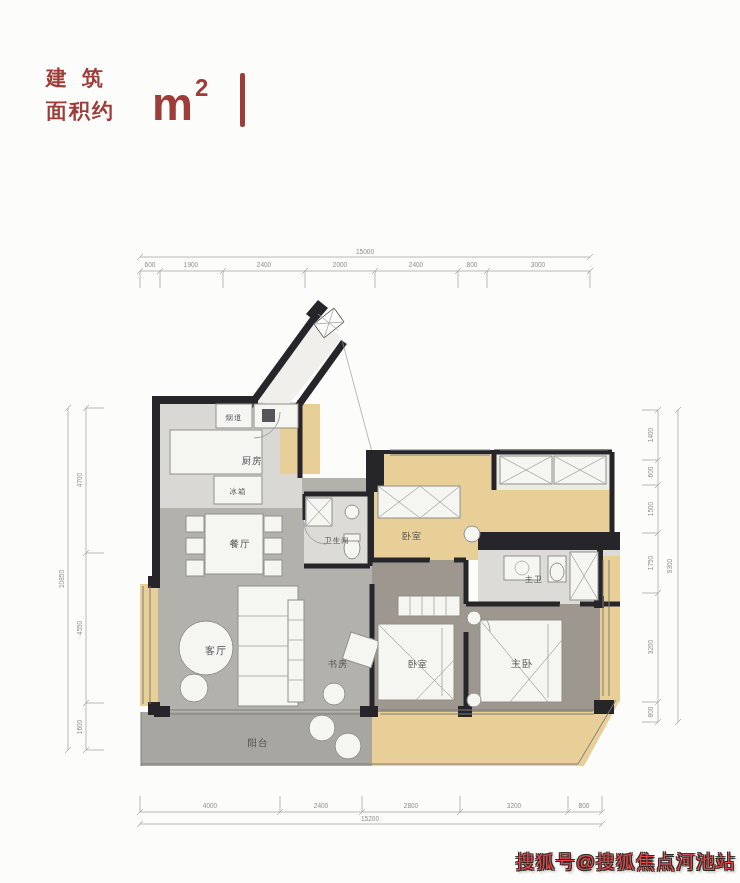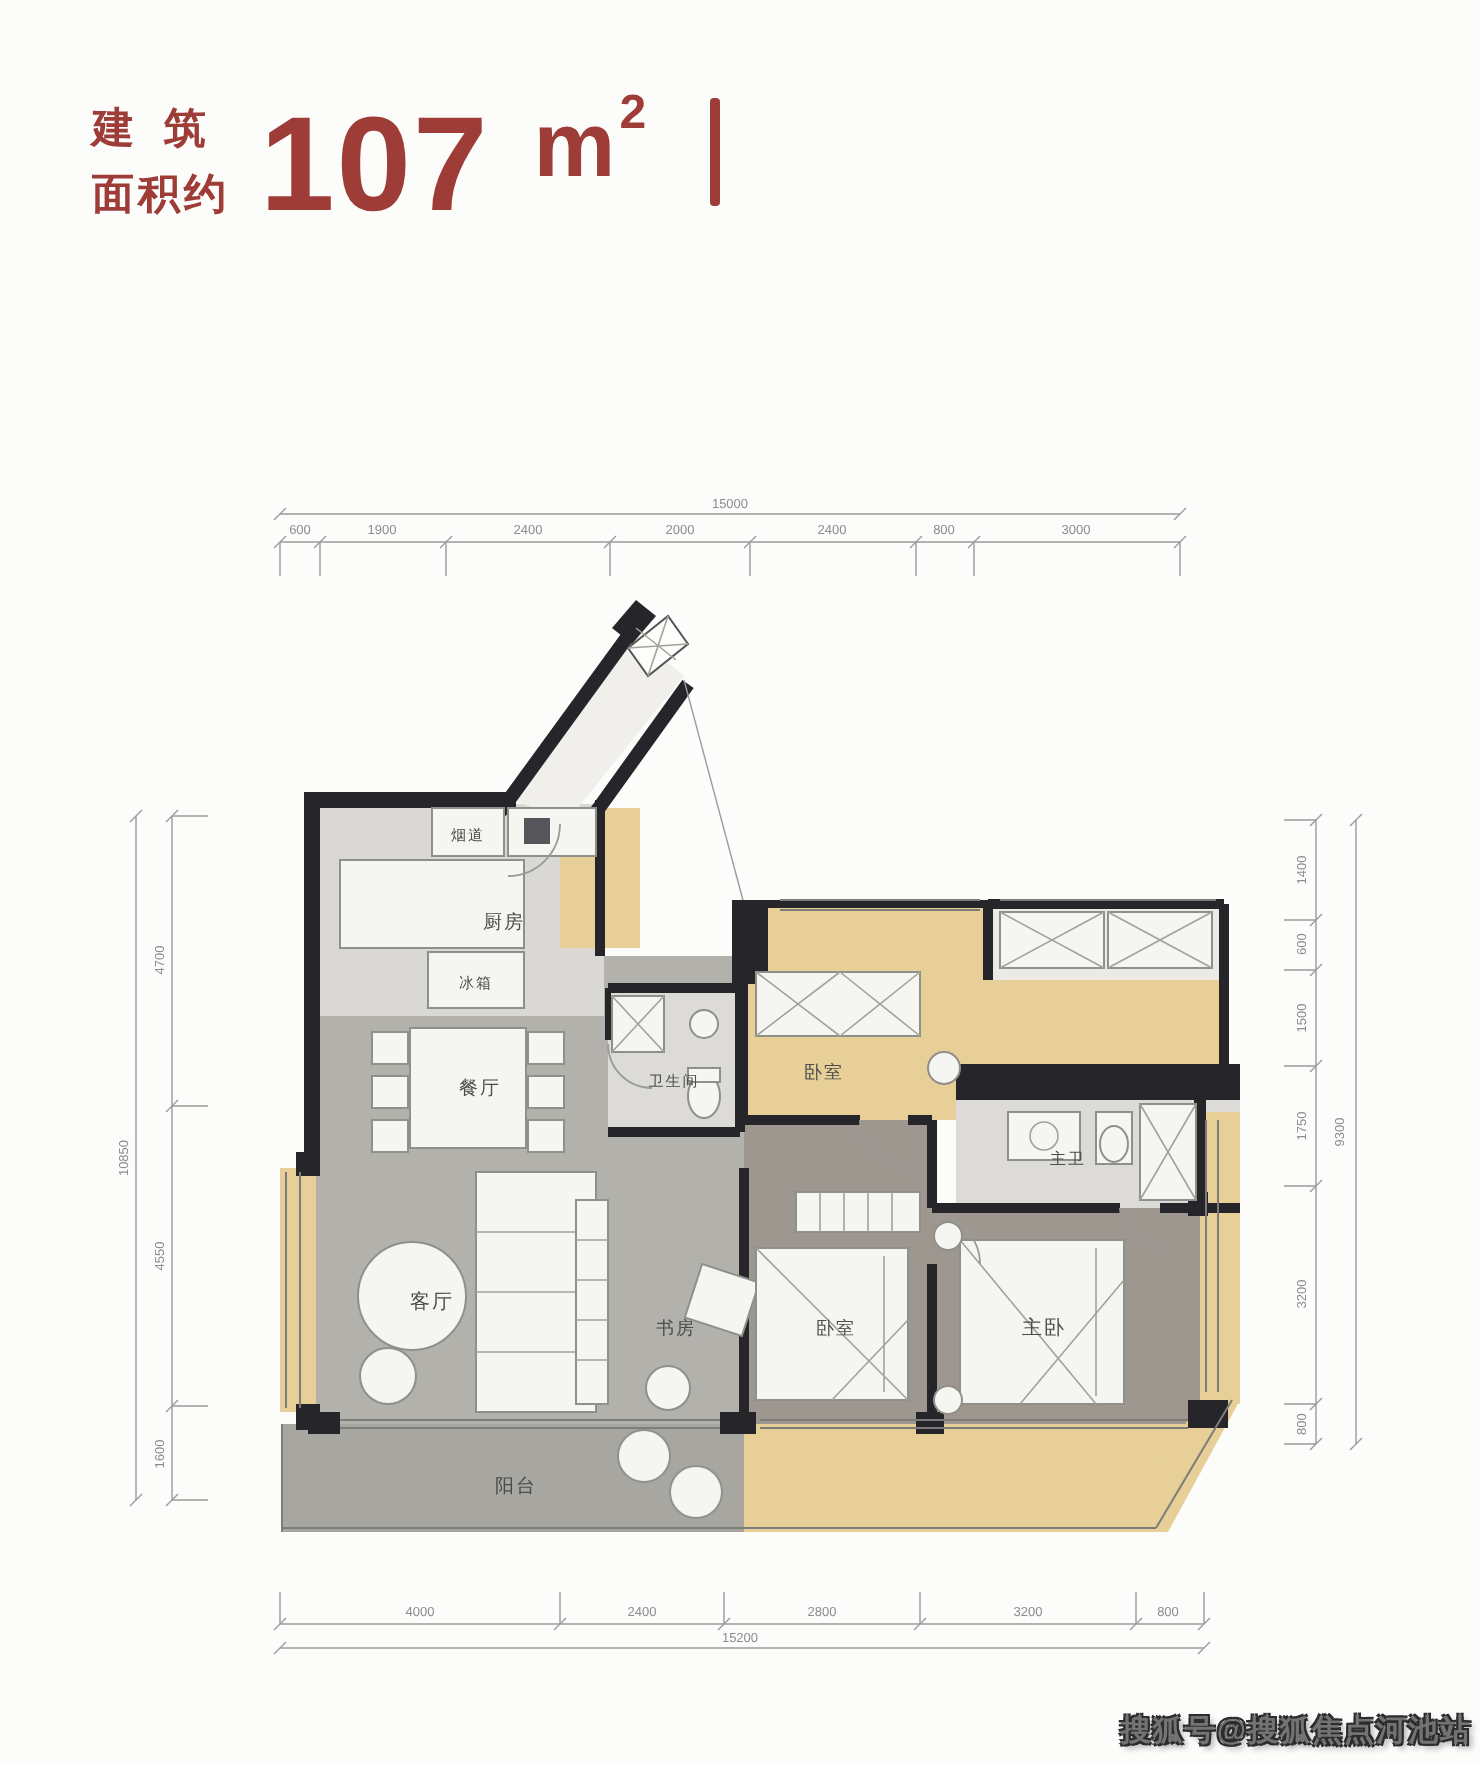"建筑" .header { align-items: flex-start -> flex-end; top: 49px -> 62px }
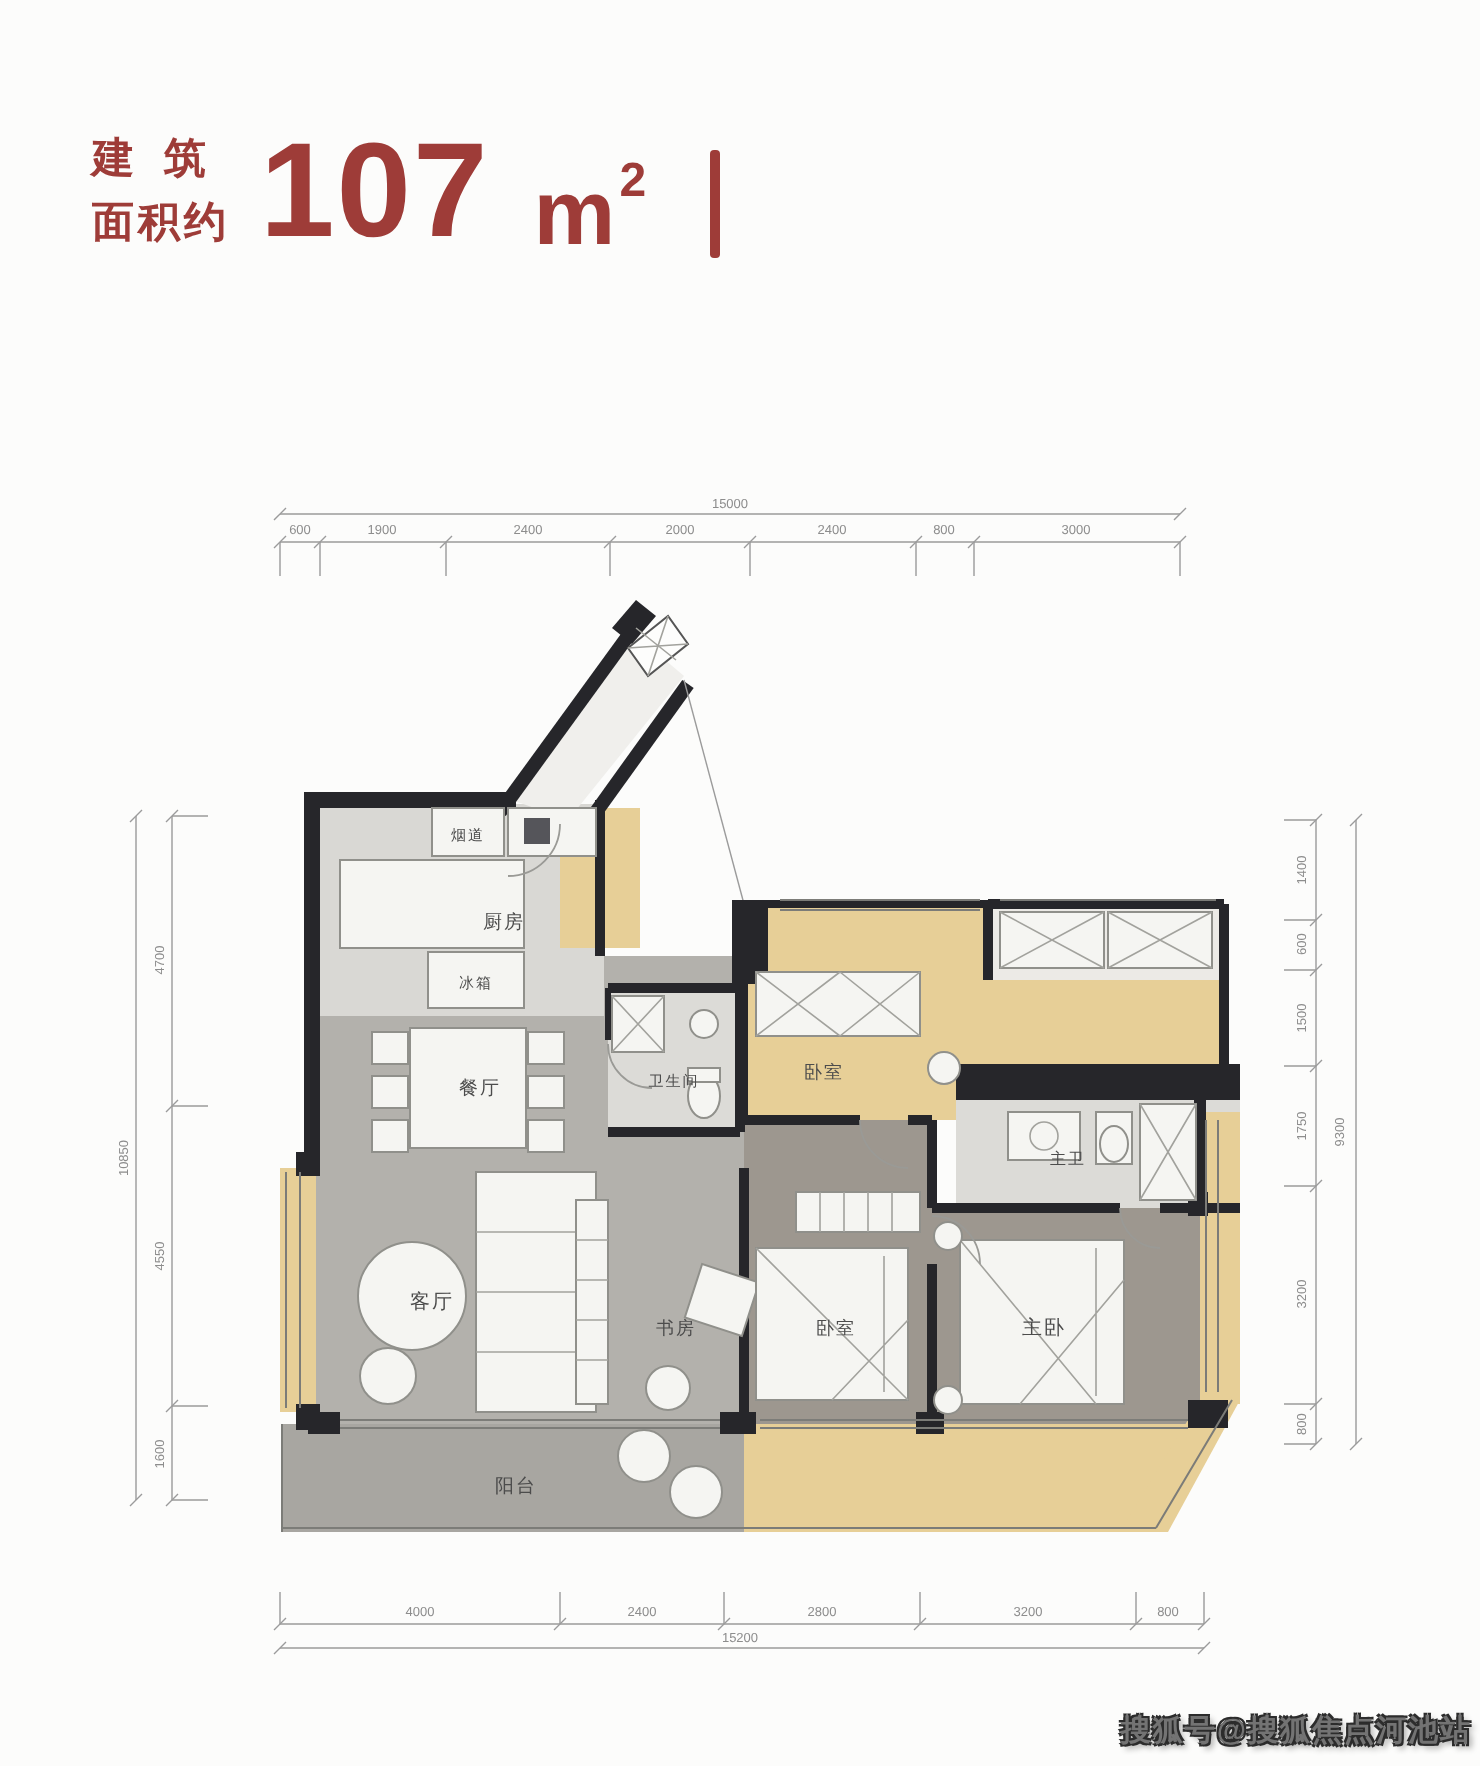"107" div.hdr-number { html: <div>107</div> -> none }
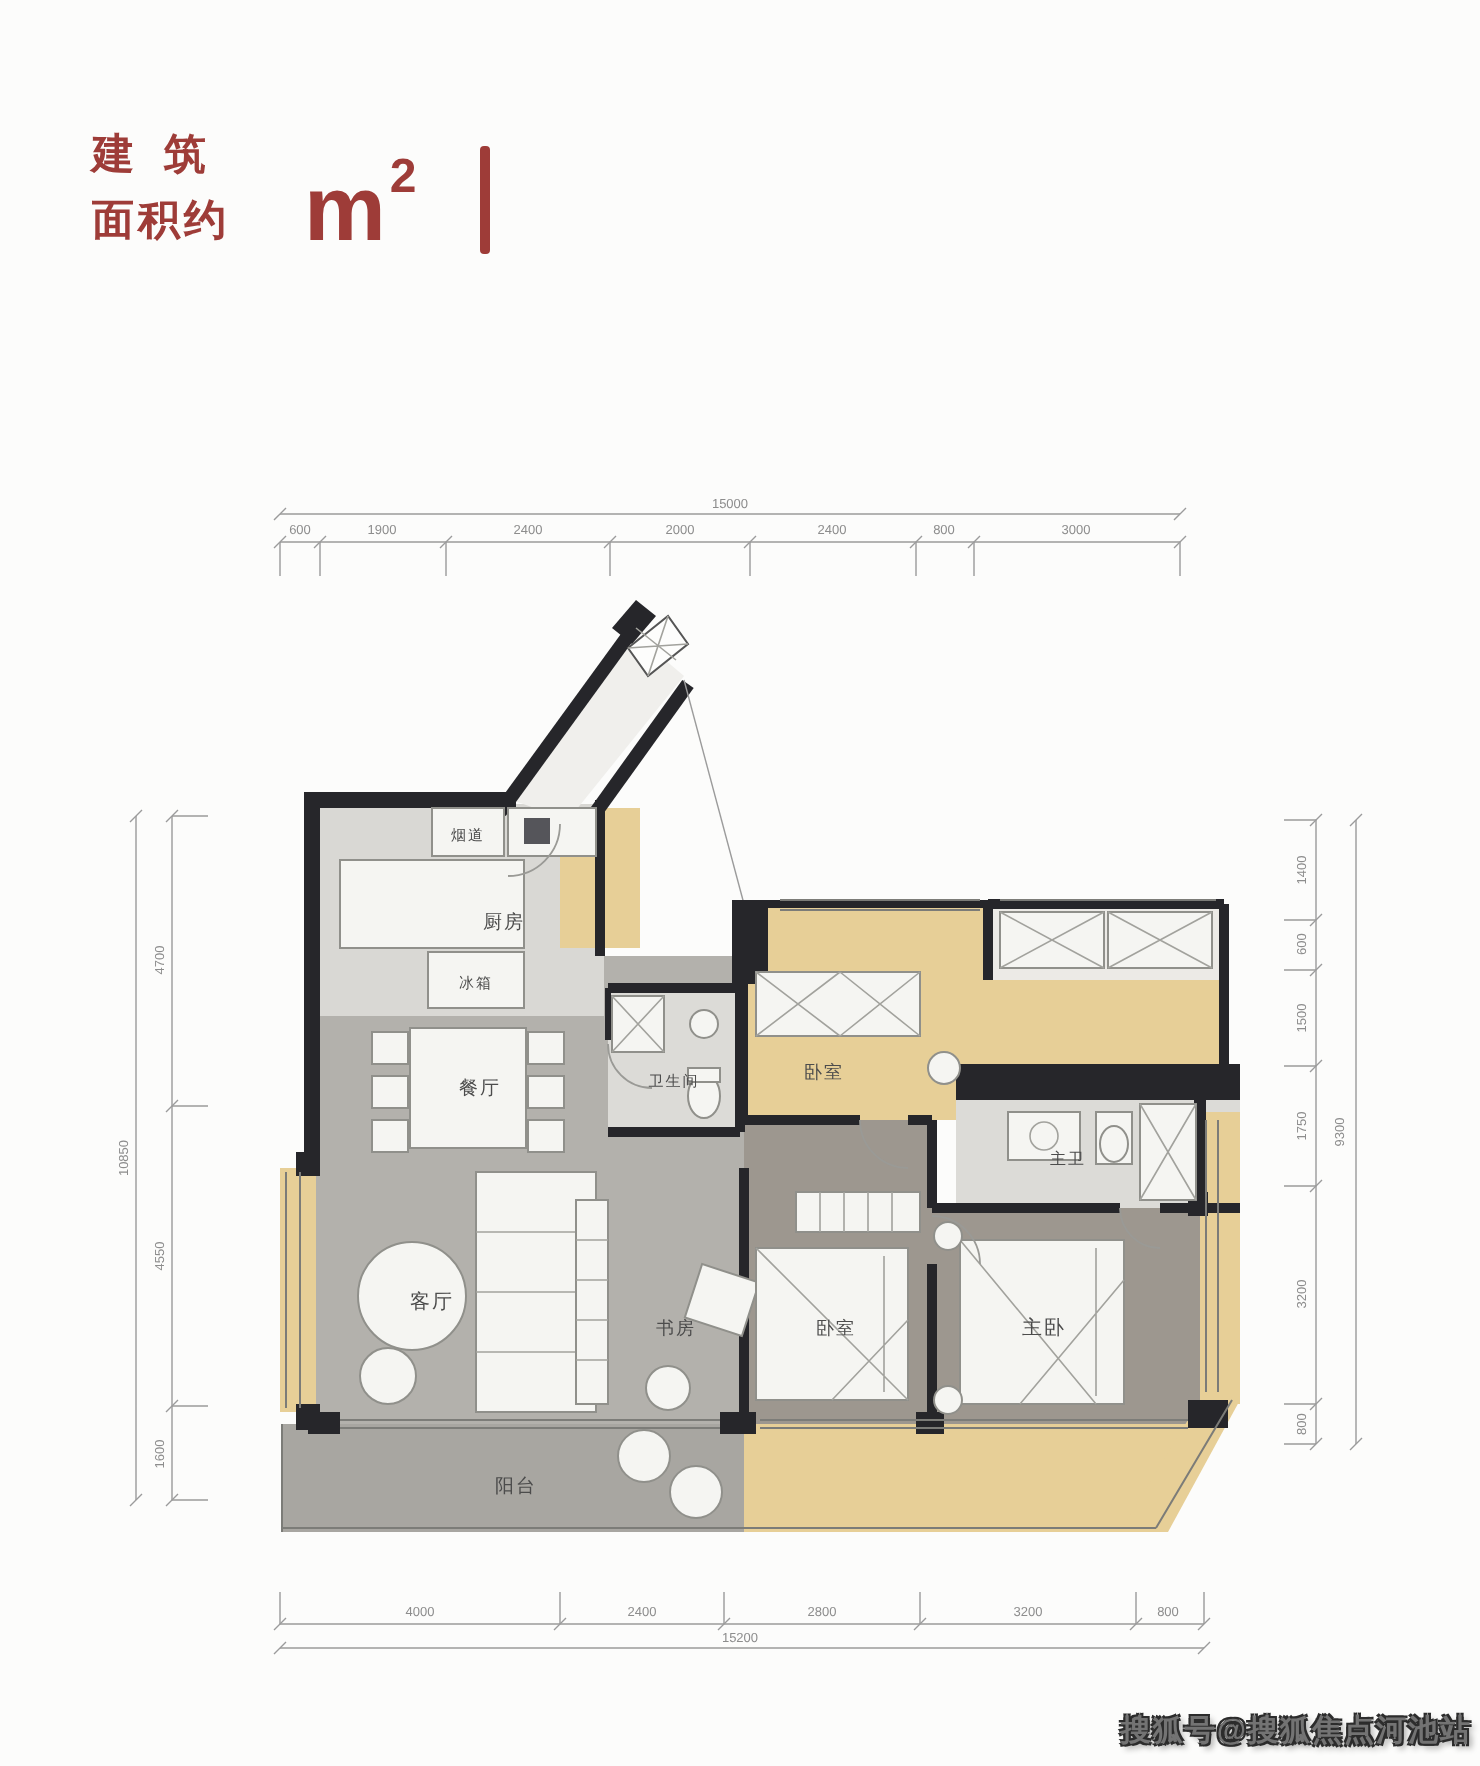"搜狐号@搜狐焦点河池站" .watermark { color: #737373 -> #ef4444; font-size: 15px -> 19px; font-weight: 700 -> 400 }
